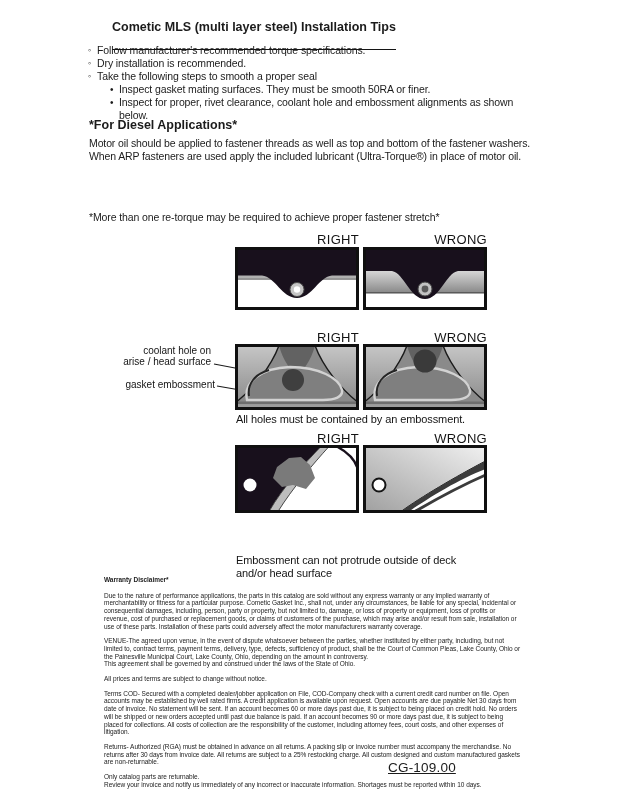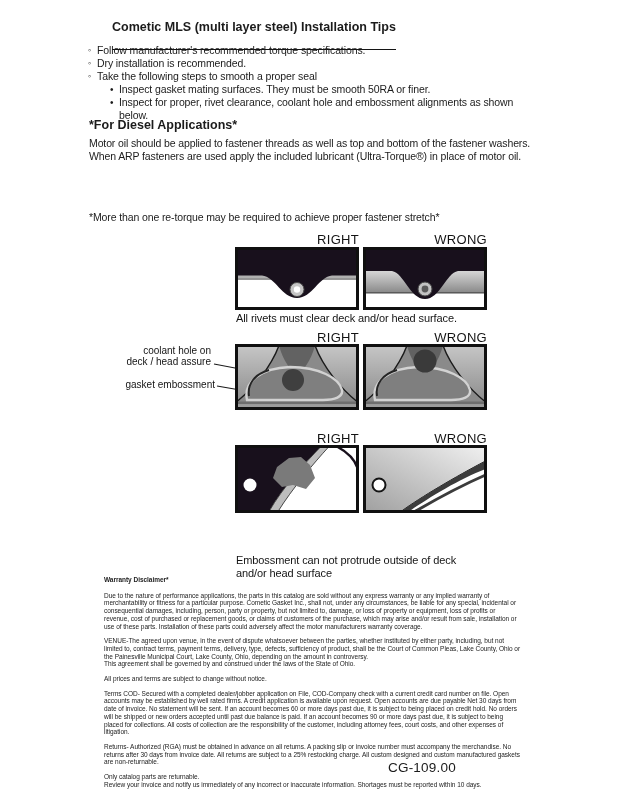"All rivets must clear deck" div.abs { html: <div>All rivets must clear deck and/or head surface.</div> -> none }
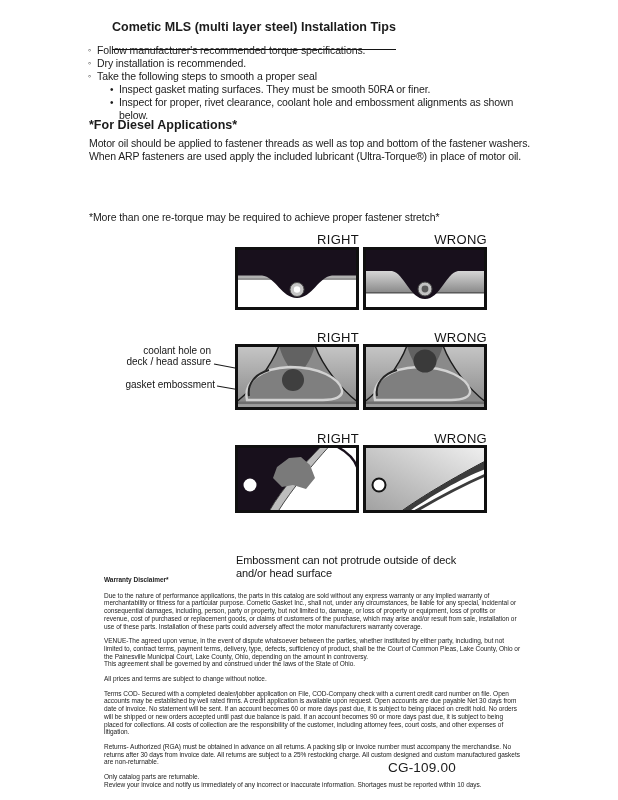"deck / head assure" div { text: deck / head assure -> arise / head surface }
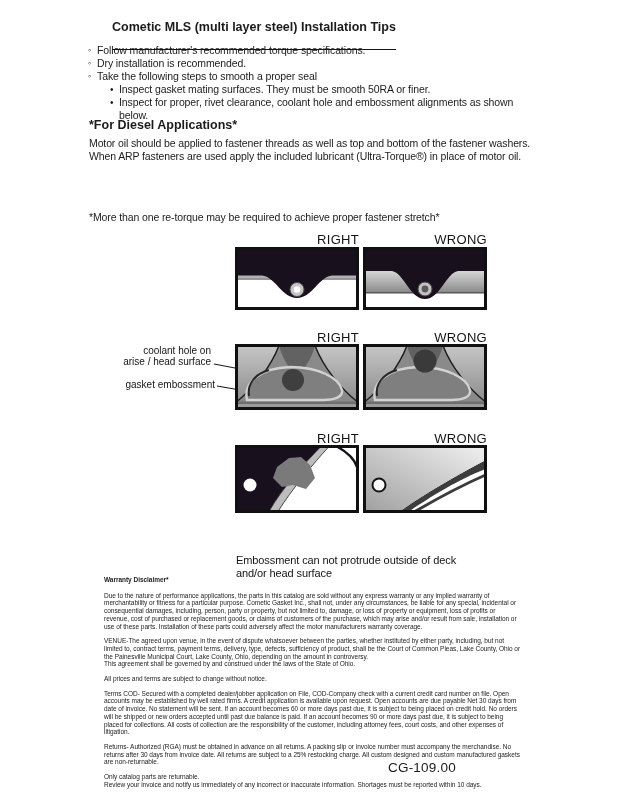"All holes must be contained" div.abs { html: none -> <div>All holes must be contained by an embossment.</div> }
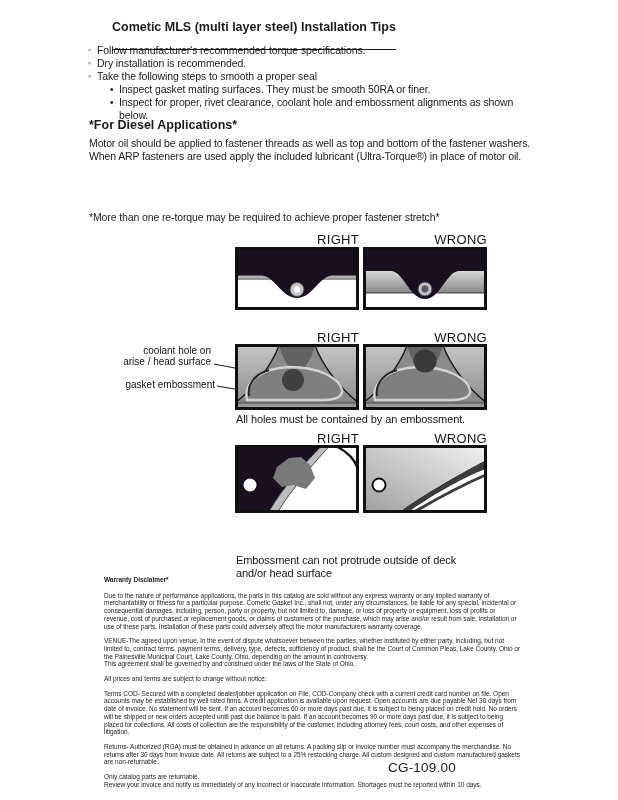"CG-109.00" .page-ref { text-decoration: none -> underline }
